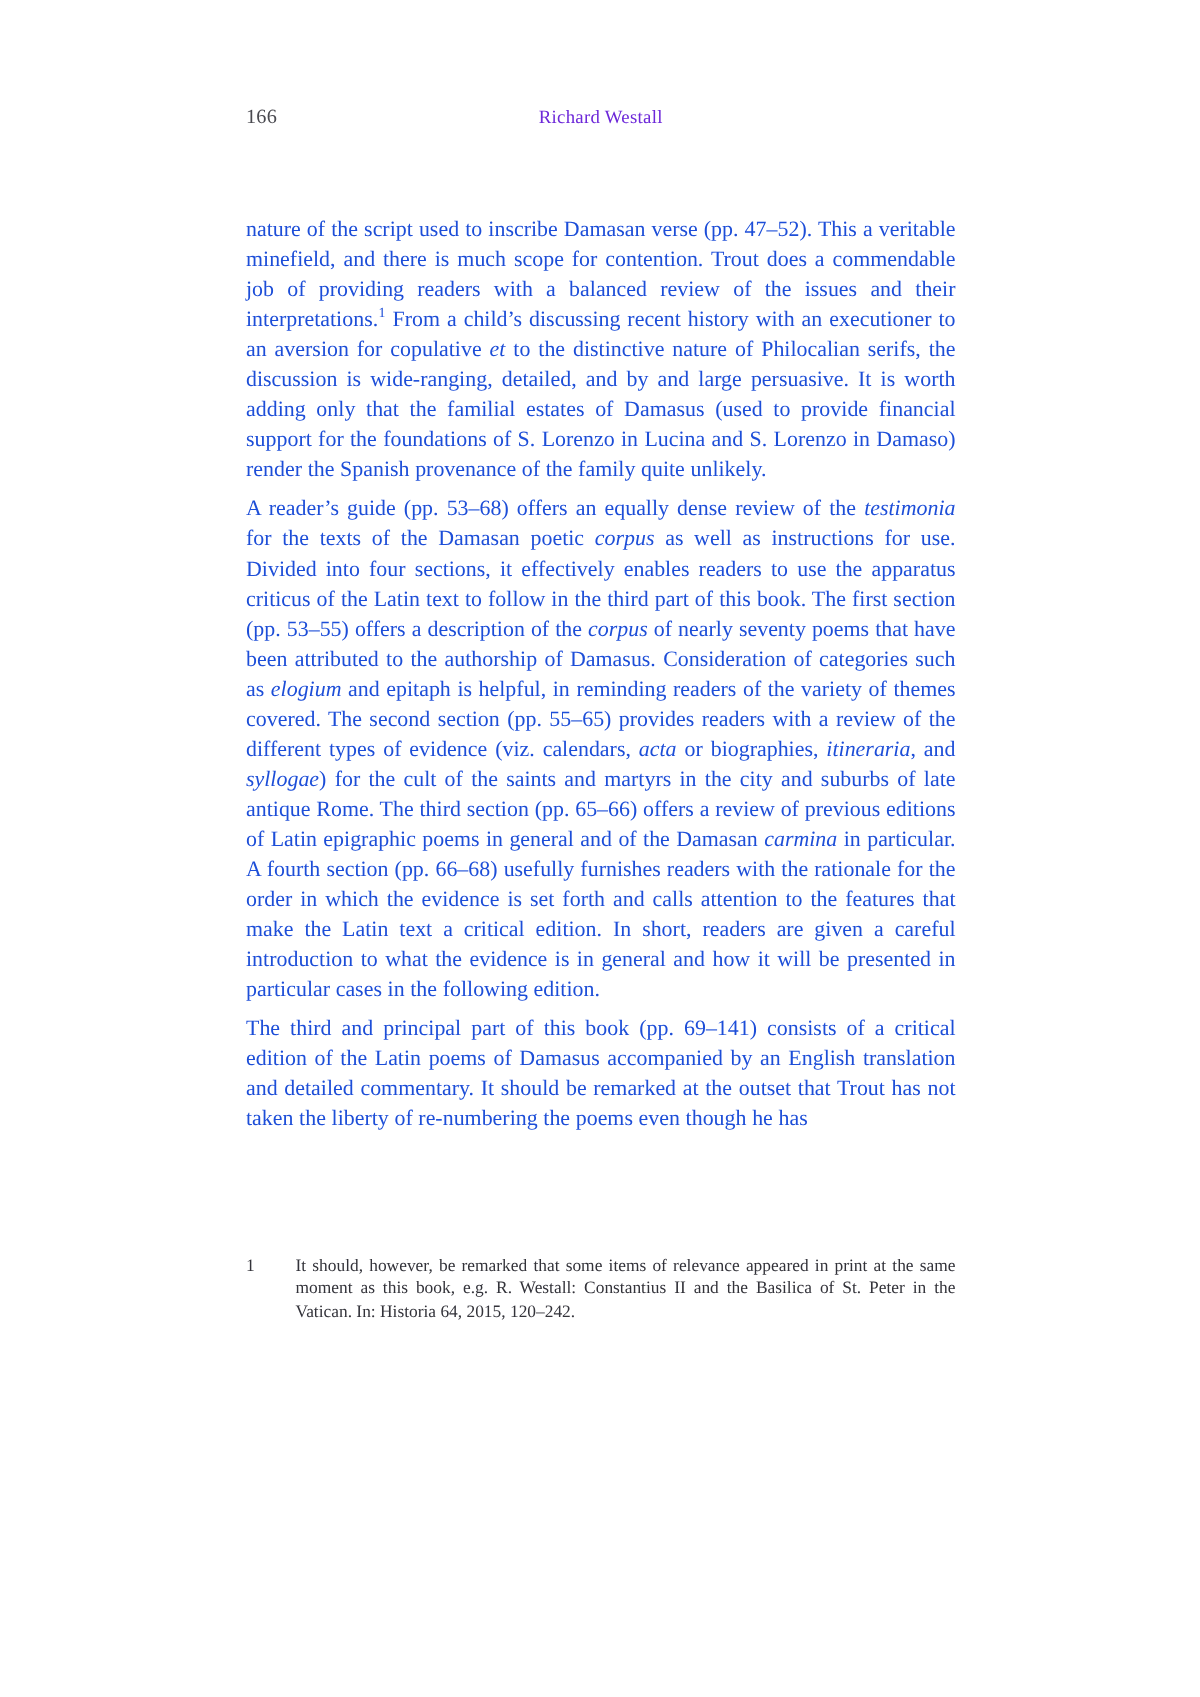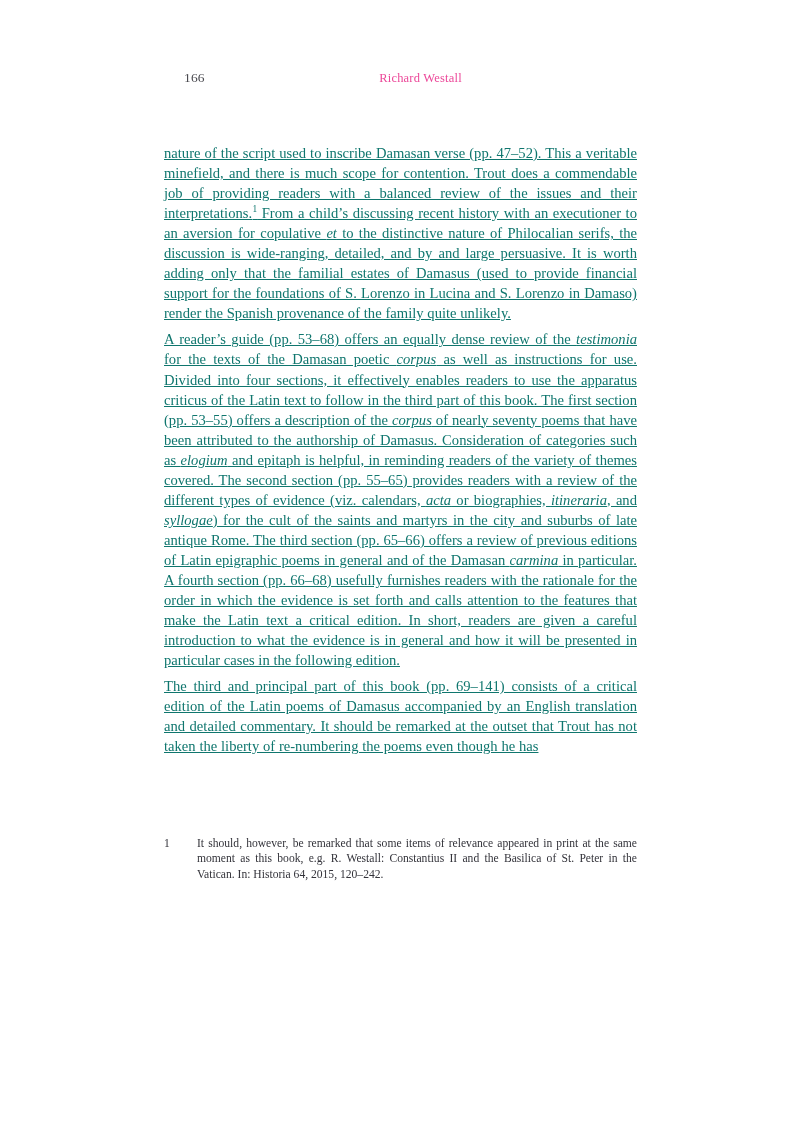"166" .running-head { margin-left: 20px -> none }
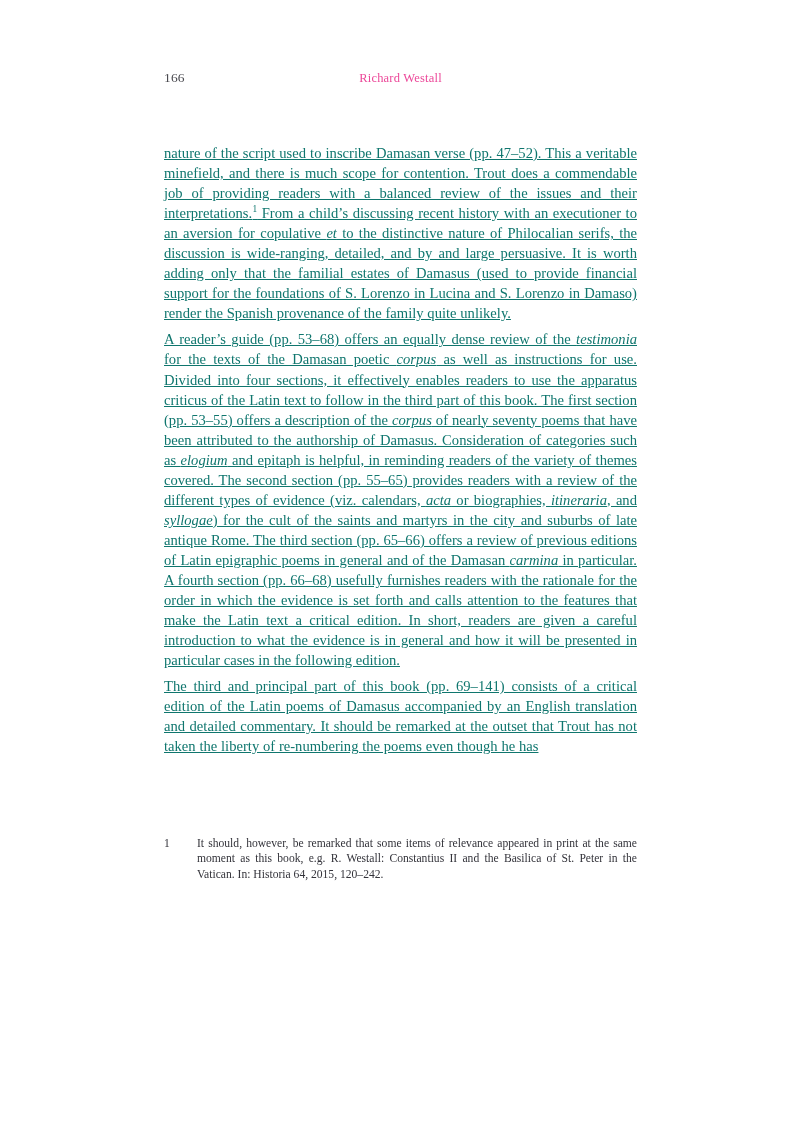"Richard Westall" .running-head .head-title { color: #ec4899 -> #6d28d9 }
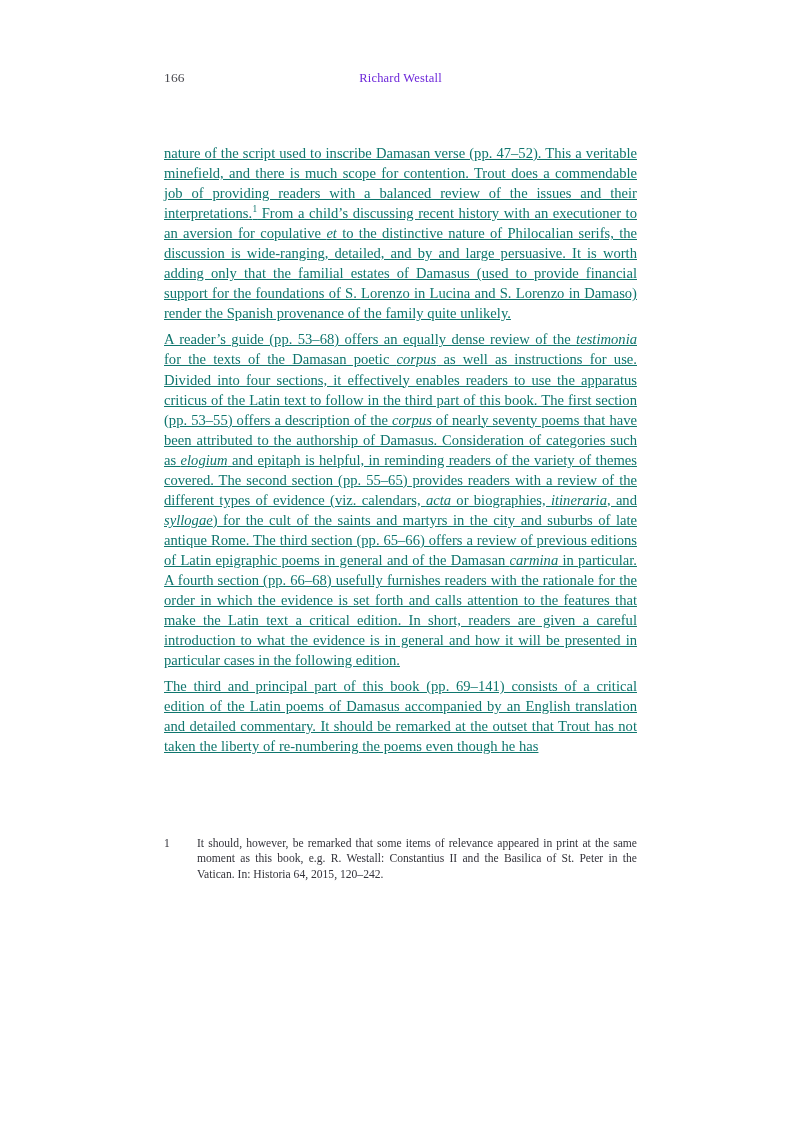"nature of the script used" p.body-par { color: #0f766e -> #1d4ed8; text-decoration: underline -> none }
